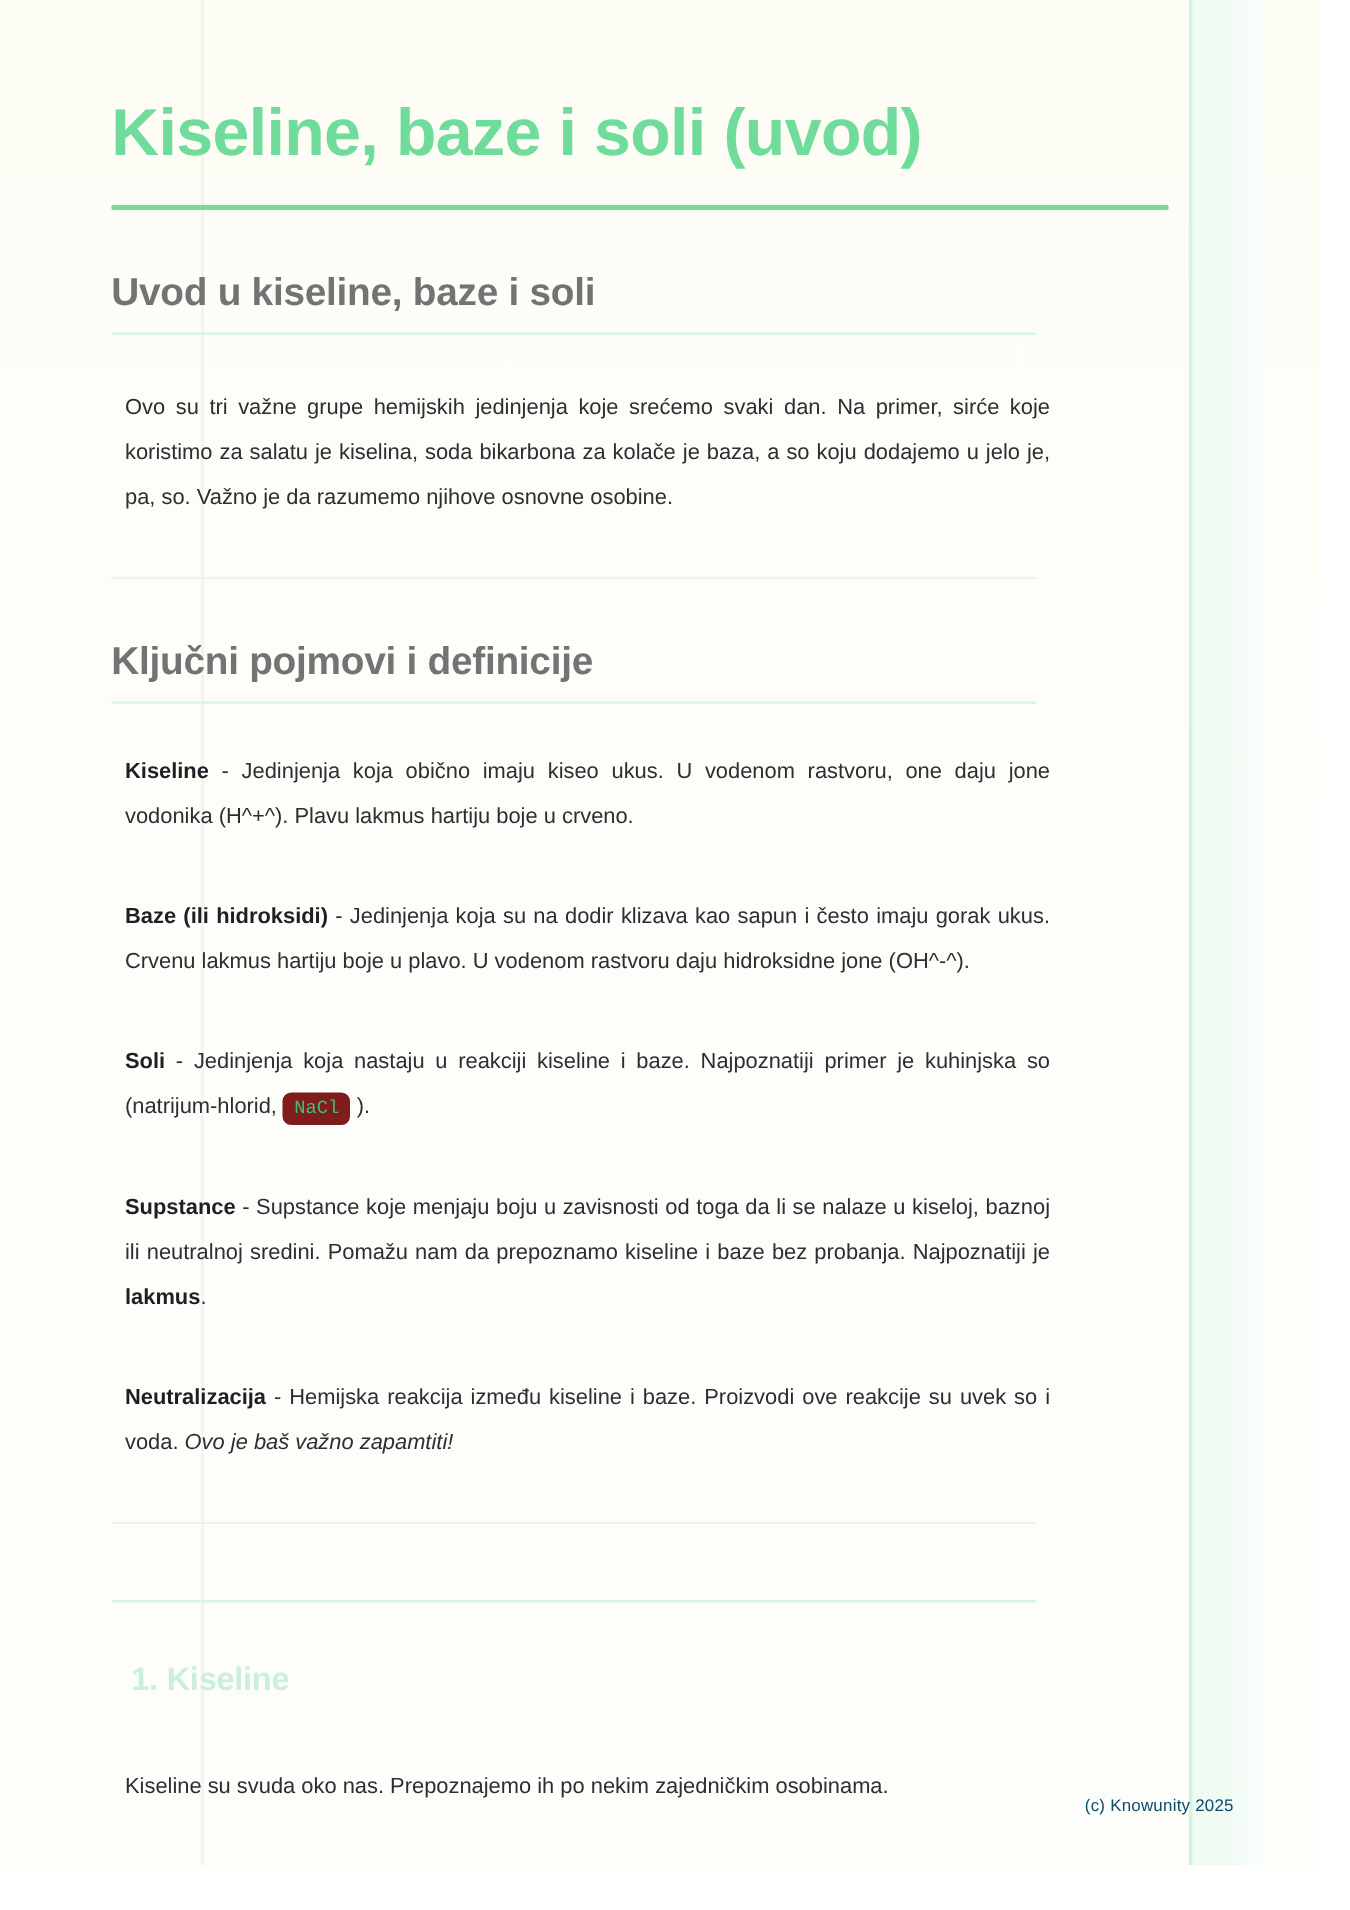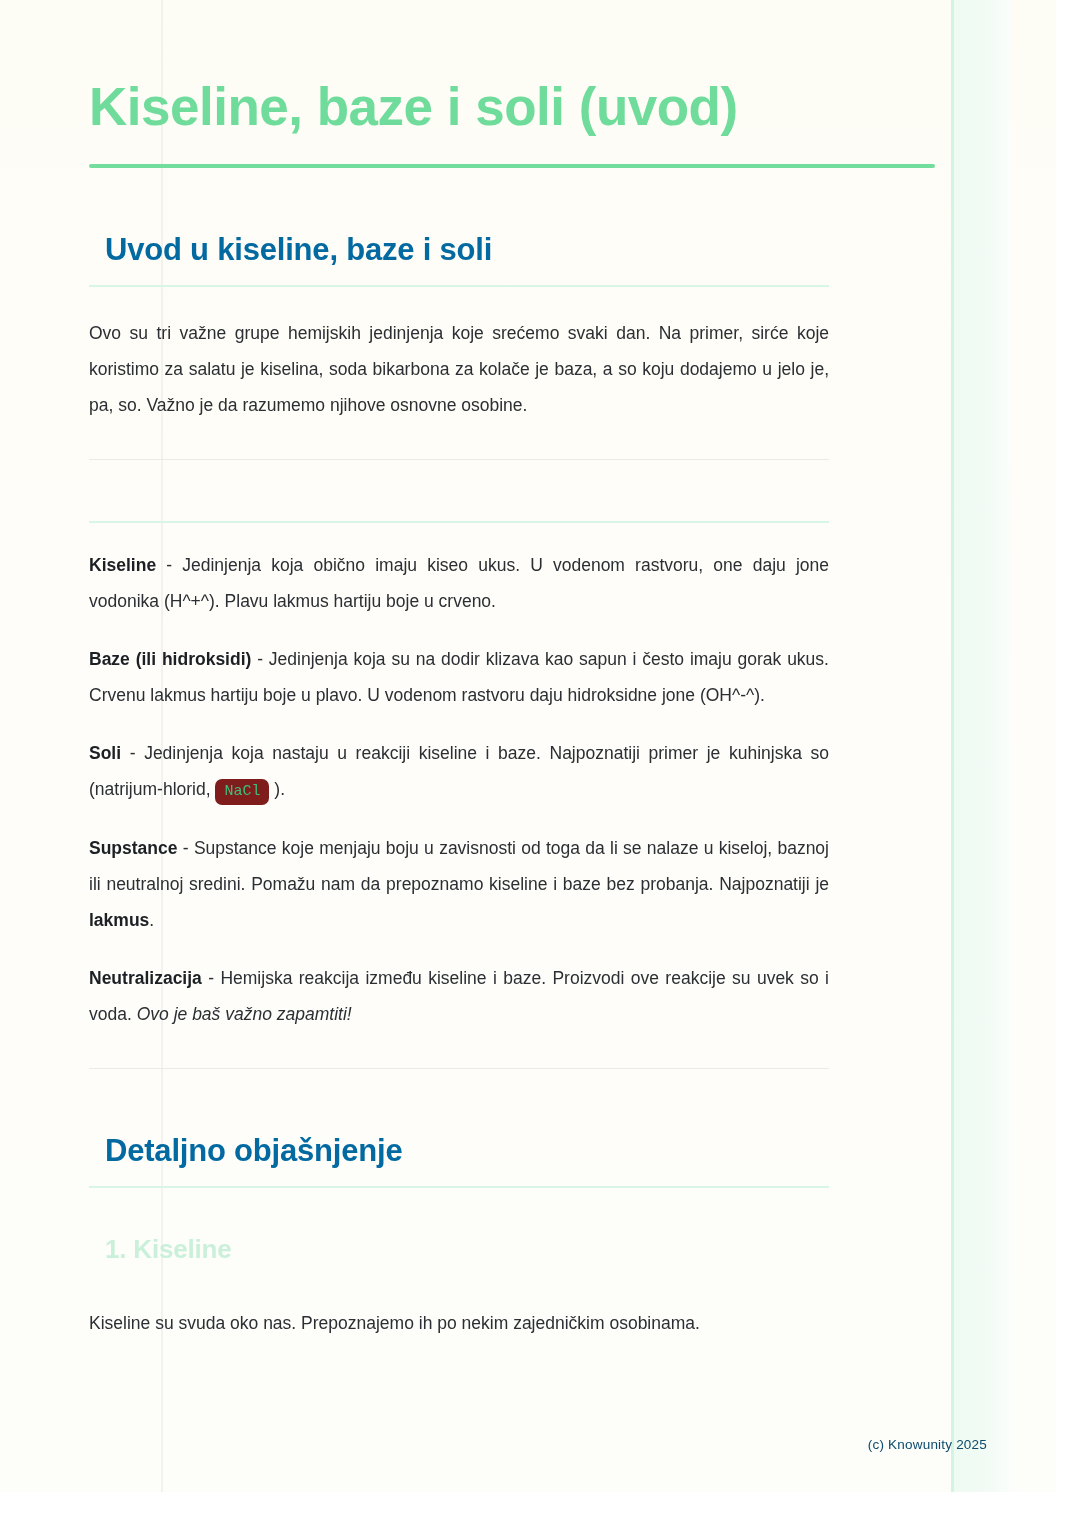"Uvod u kiseline, baze i" h2.sec-title { color: #0369a1 -> #737373; margin: 16px -> 0 }
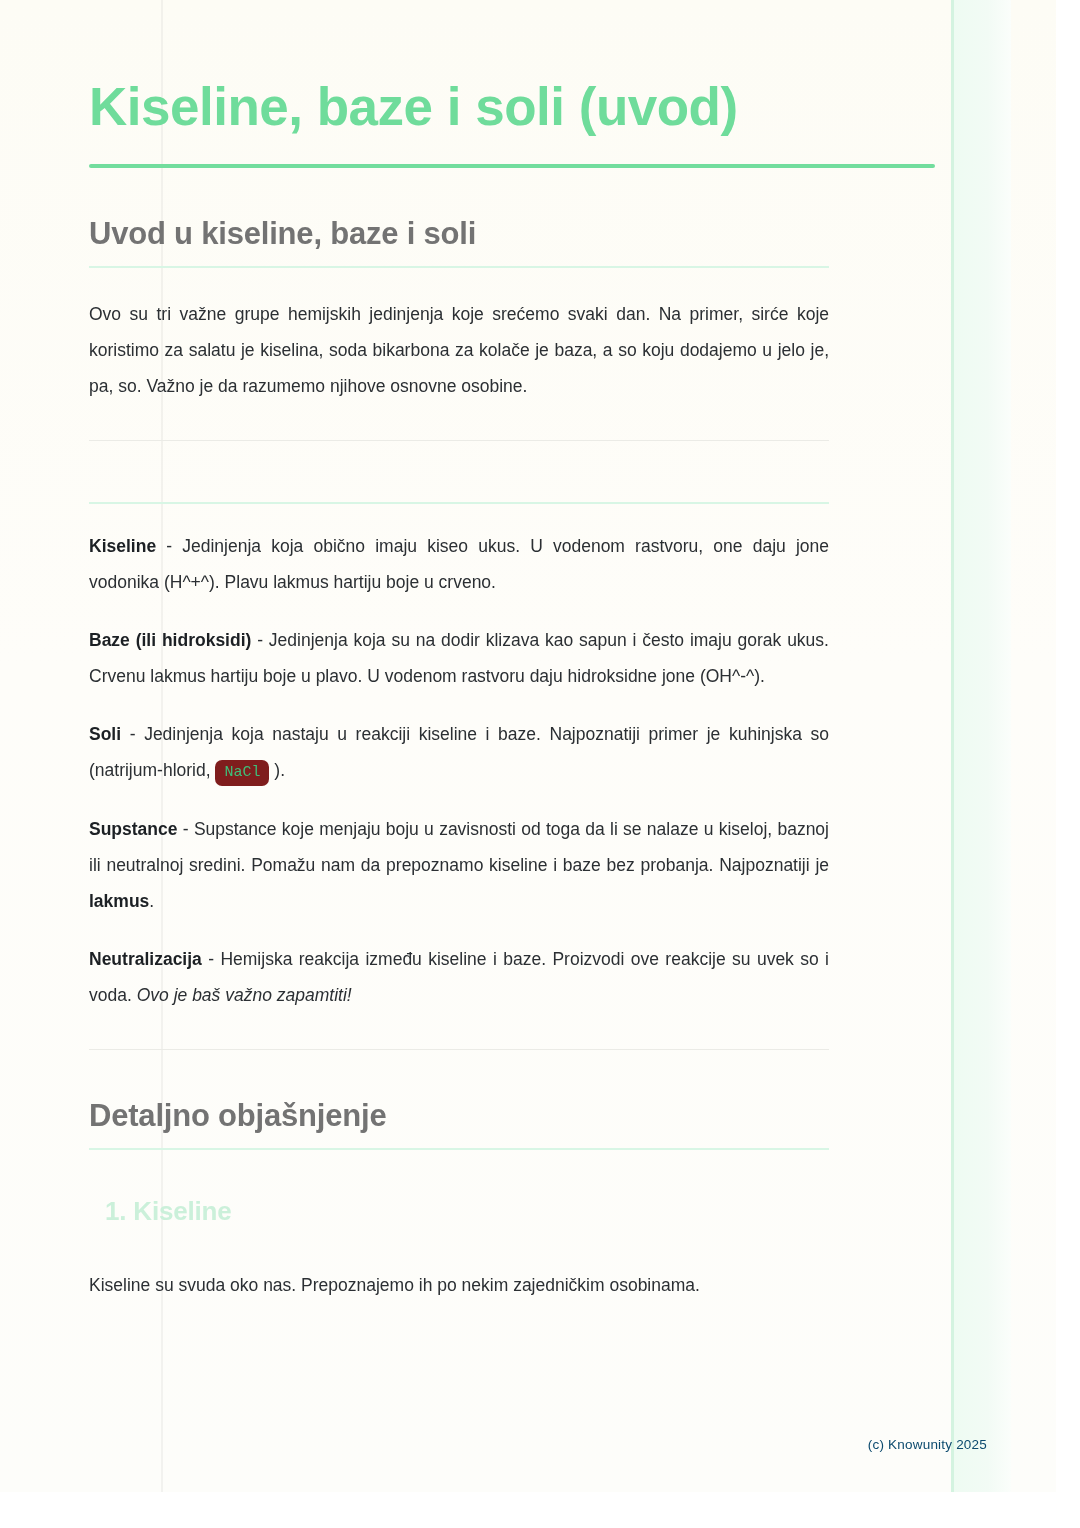"Ovo su tri važne grupe" p.para { margin: 0 -> 11px }
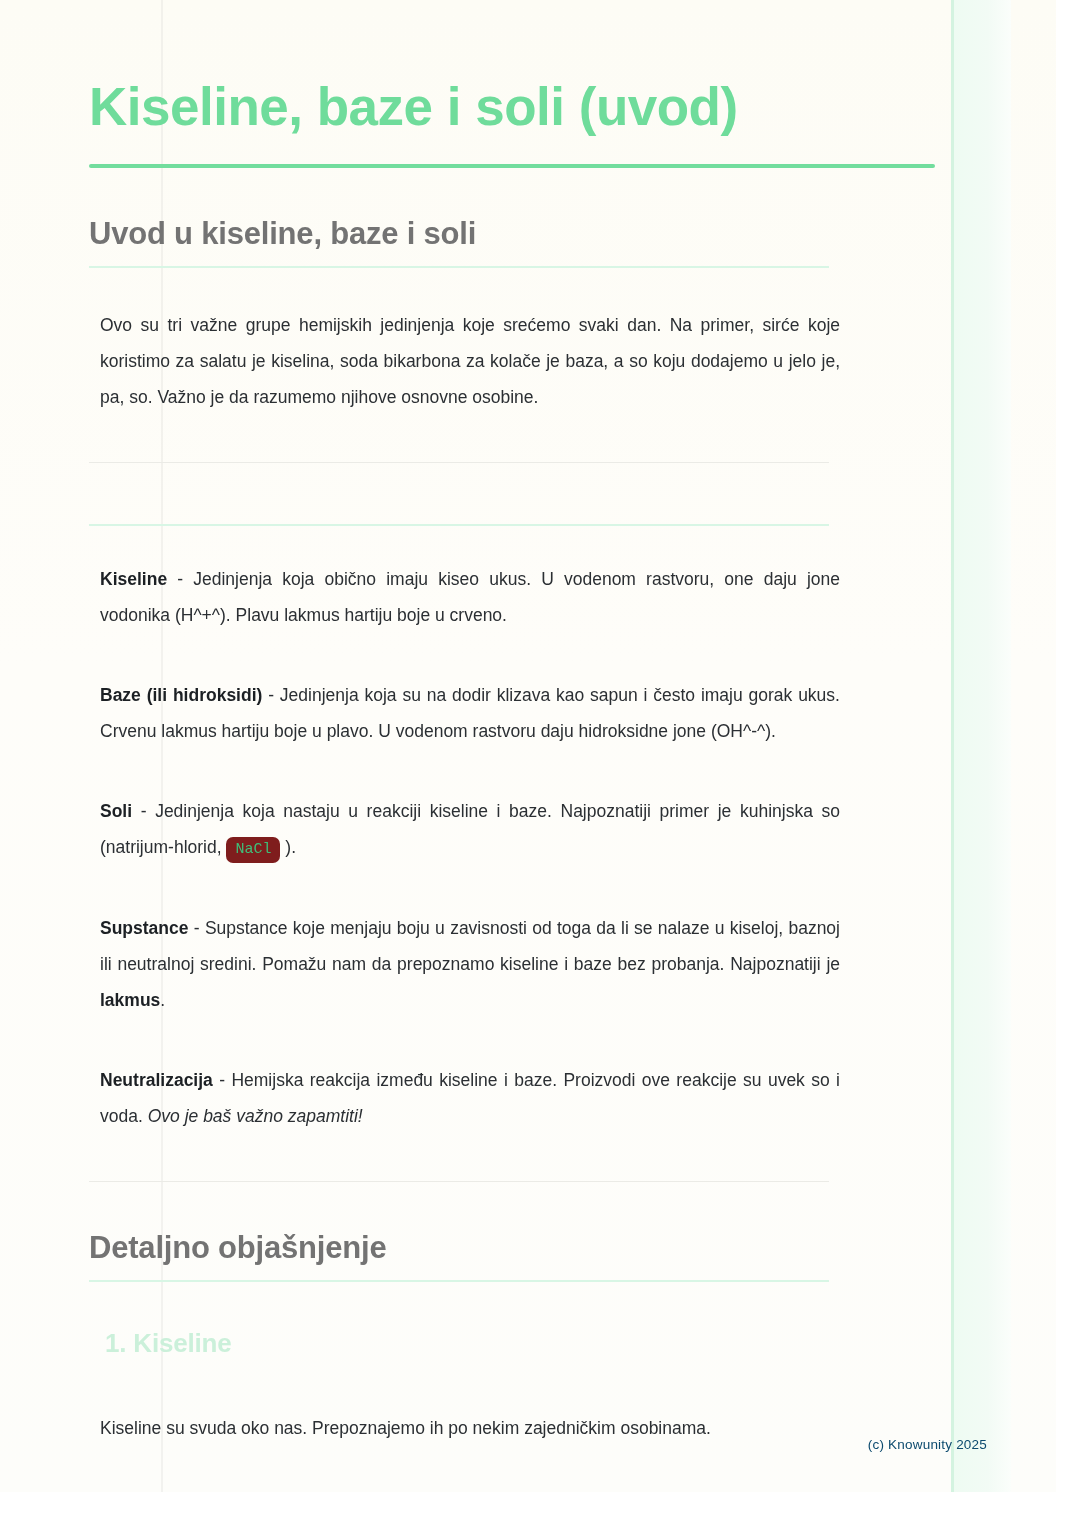"Ključni pojmovi i definicije" h2.sec-title { html: none -> <h2>Ključni pojmovi i definicije</h2> }
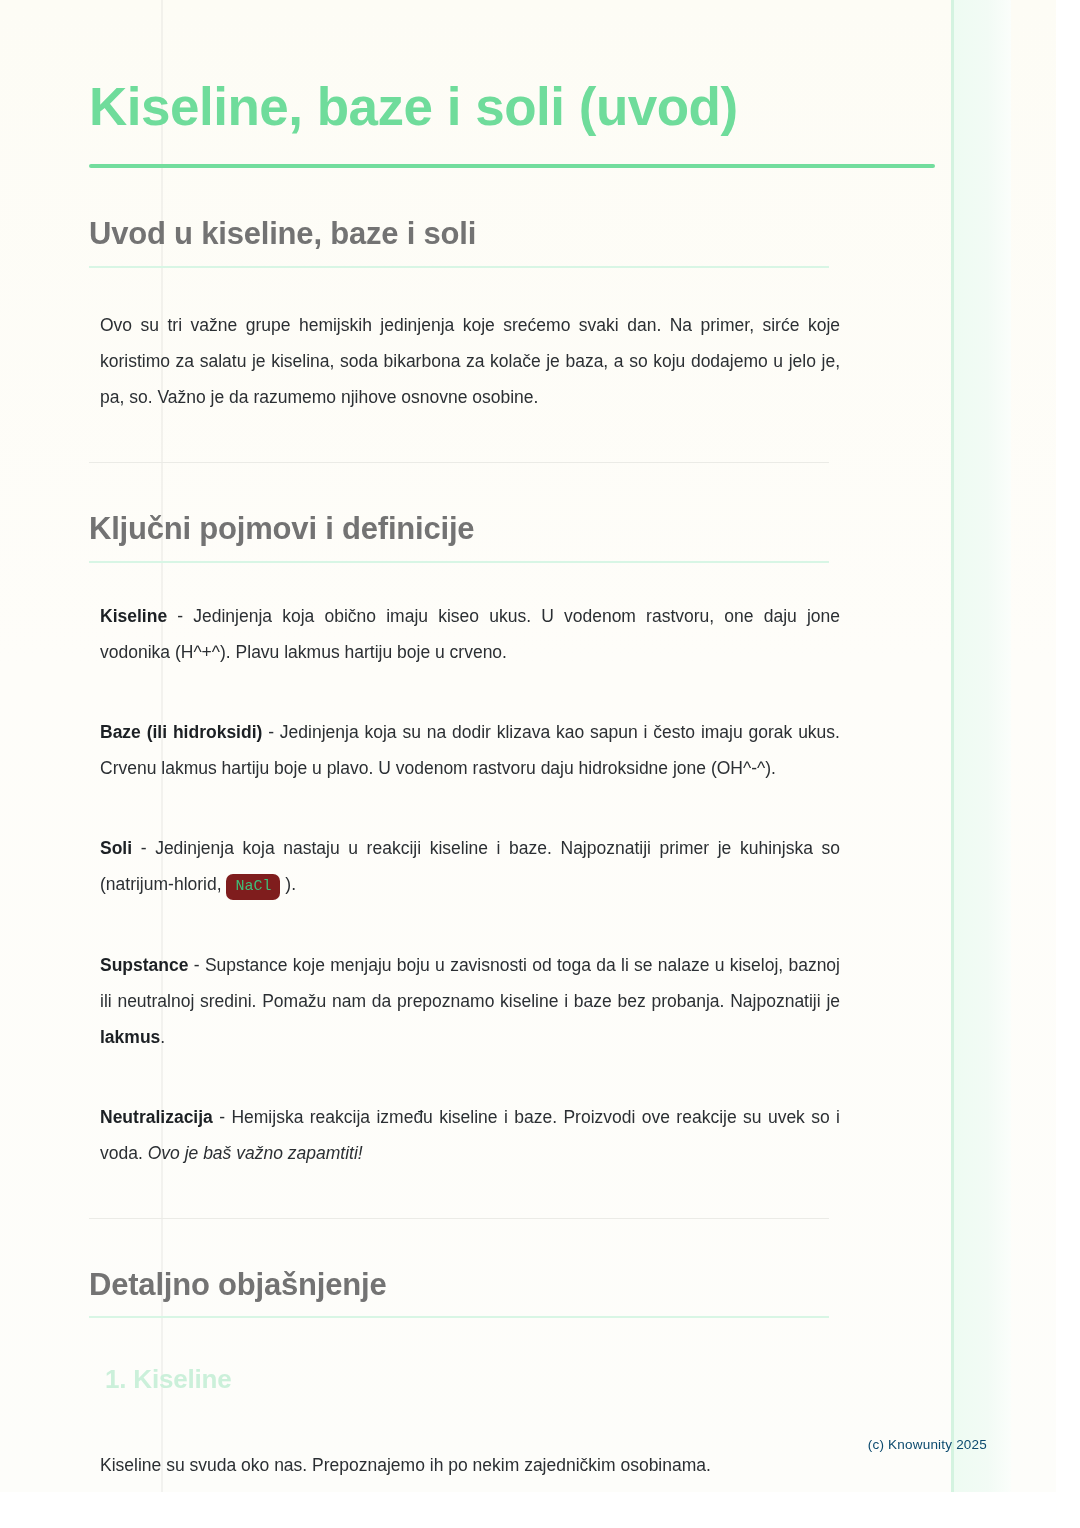"Detaljno objašnjenje" h2.sec-title { html: <h2>Detaljno objašnjenje</h2> -> none }
